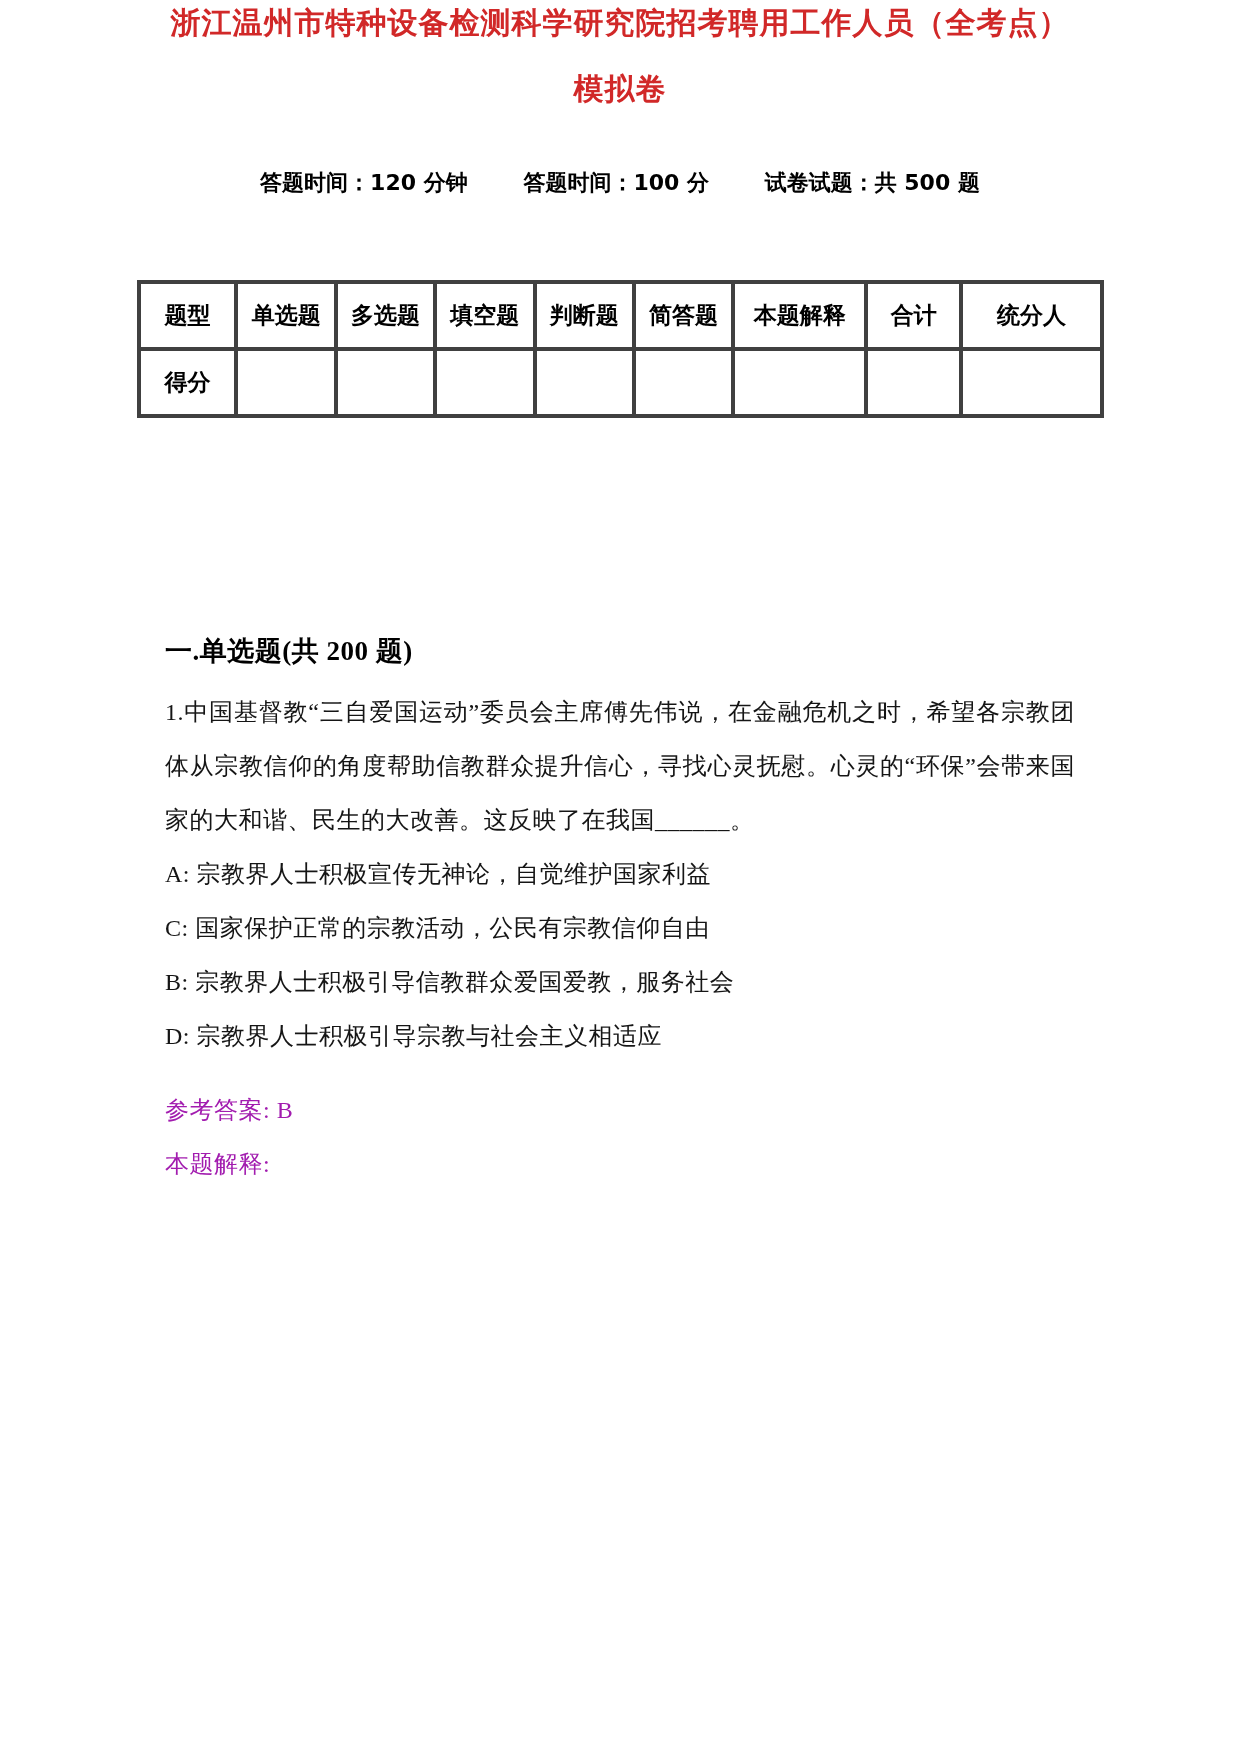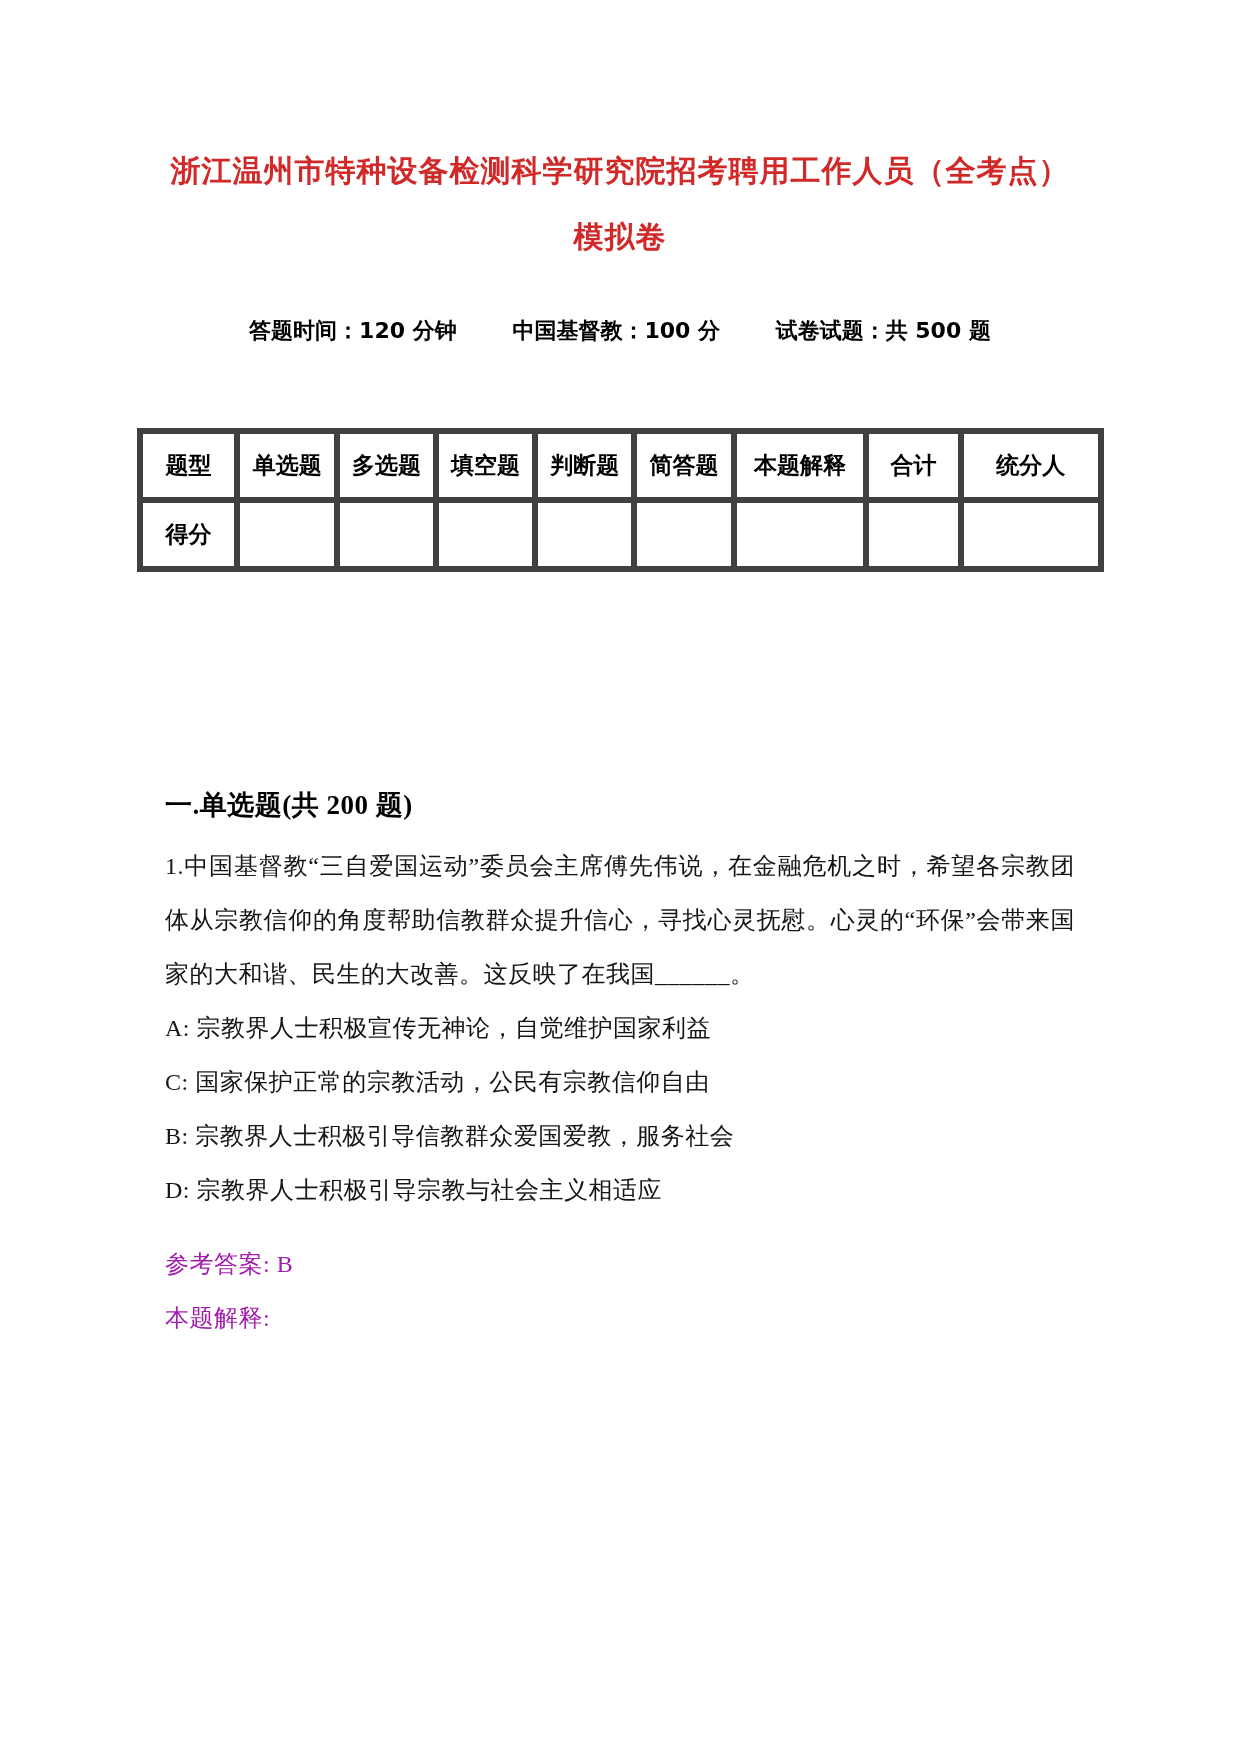"浙江温州市特种设备检测科学研究院招考聘用工作人员（全考点）" .doc { padding-top: 148px -> none }
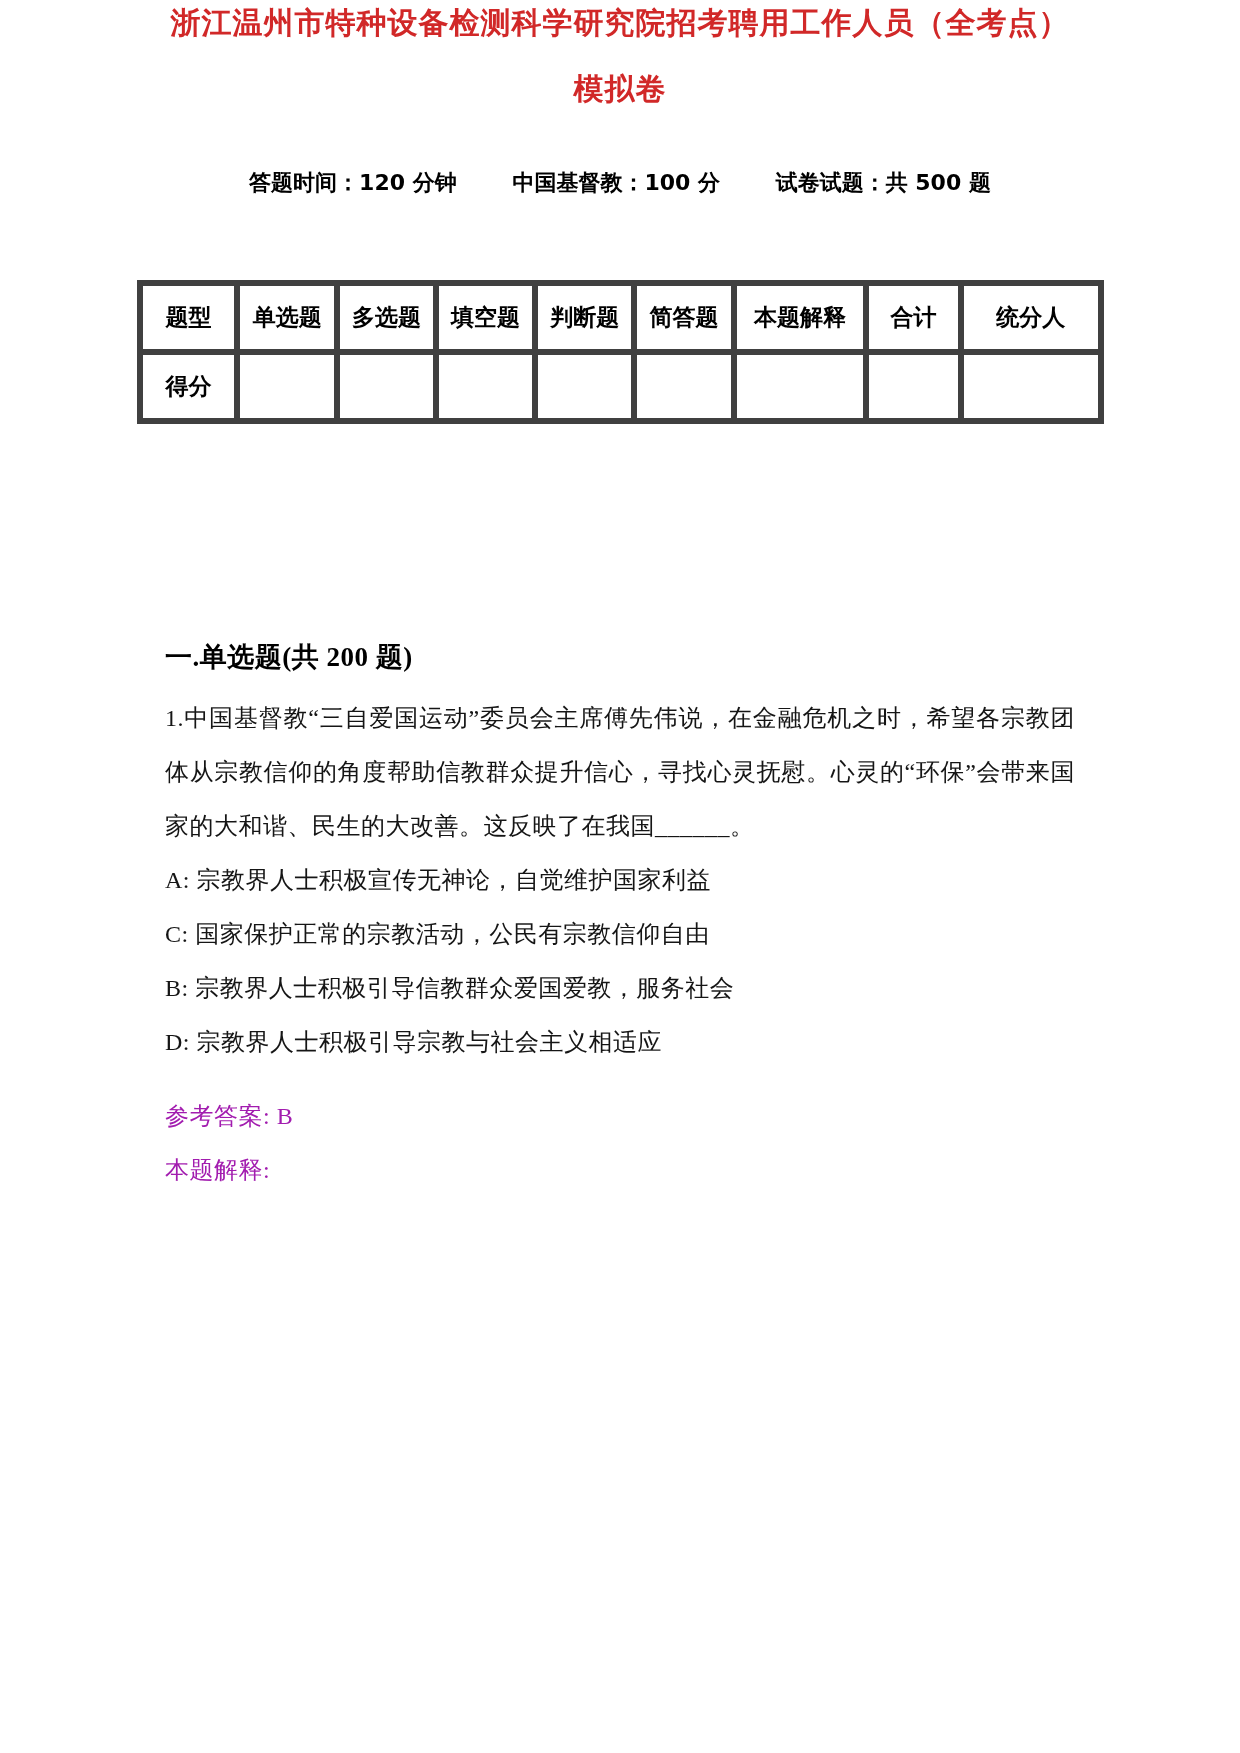"中国基督教：100 分" span { text: 中国基督教 -> 答题时间 }
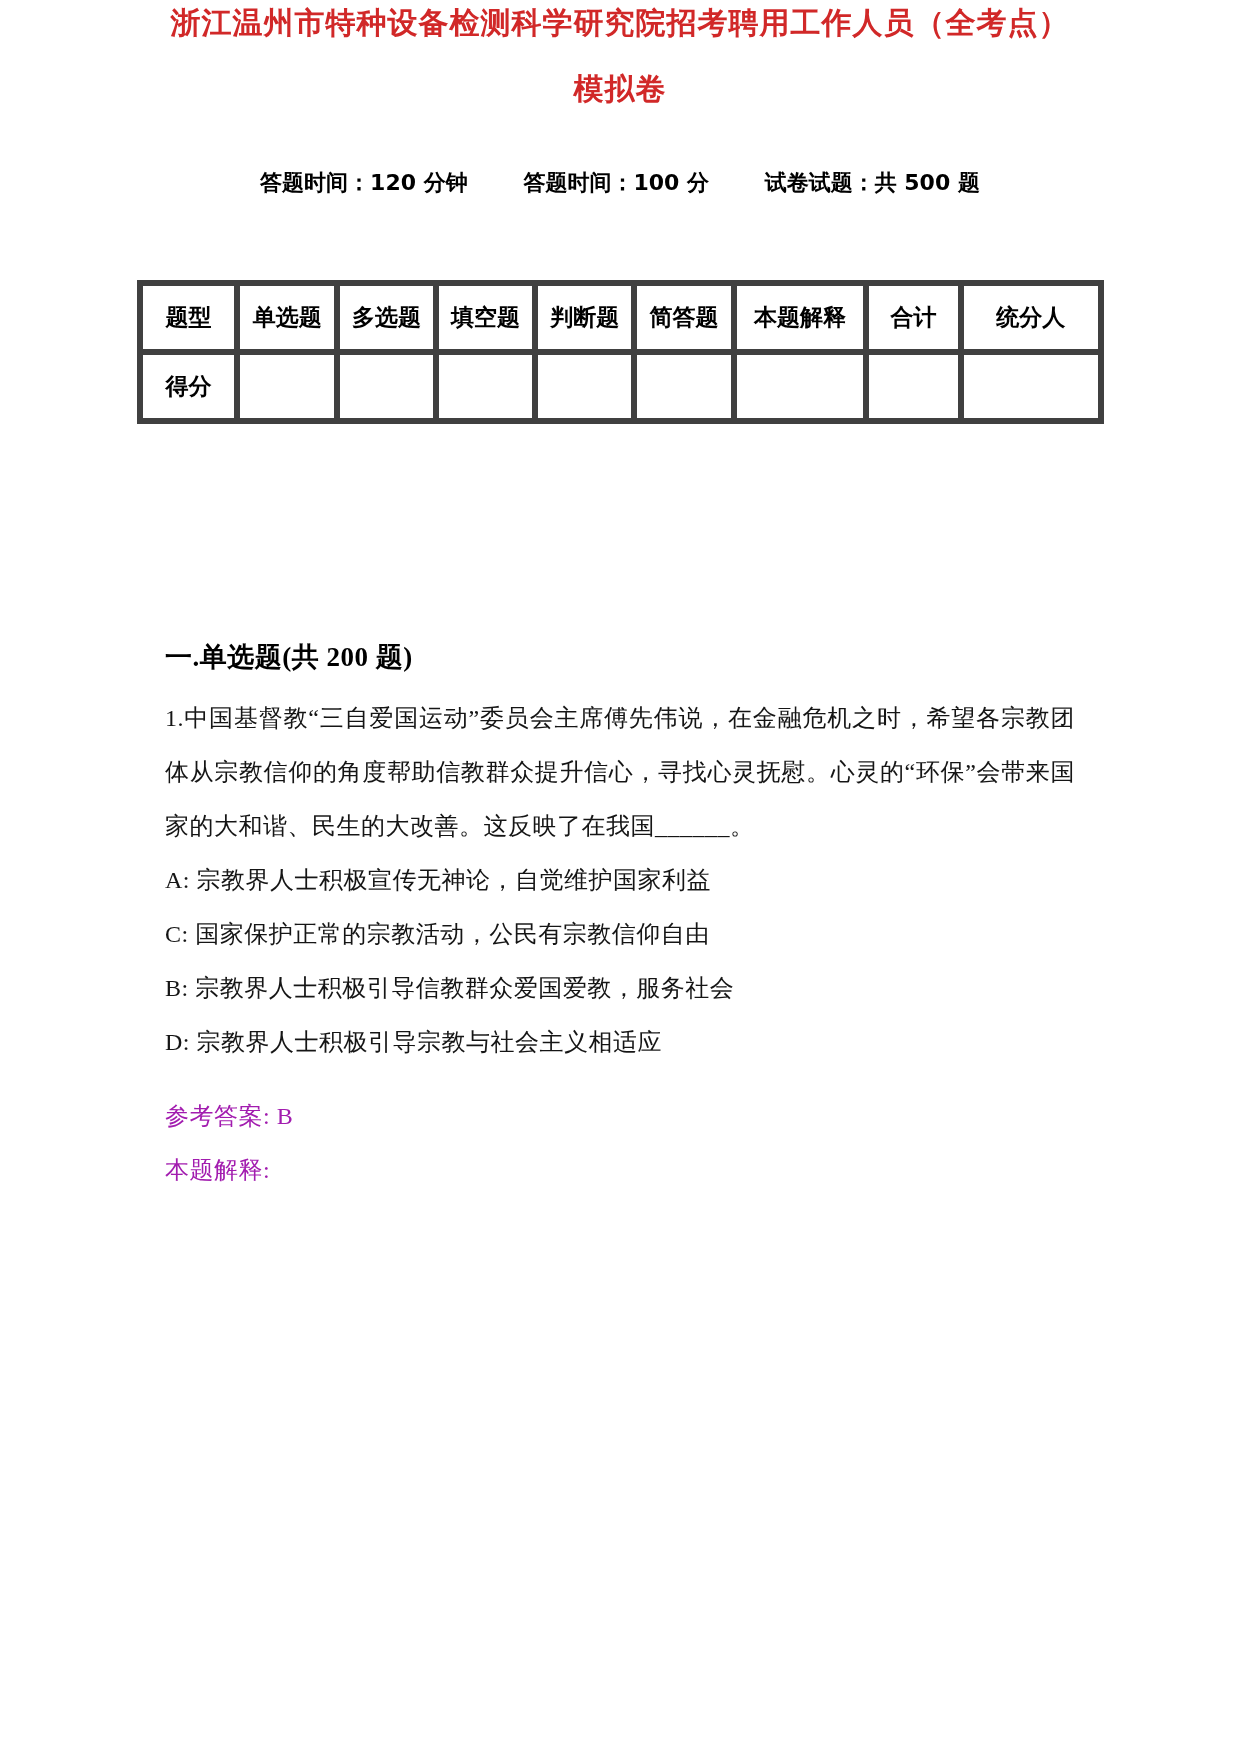"题型" table.score td { border: 6px solid #404040 -> 4px solid #404040 }
